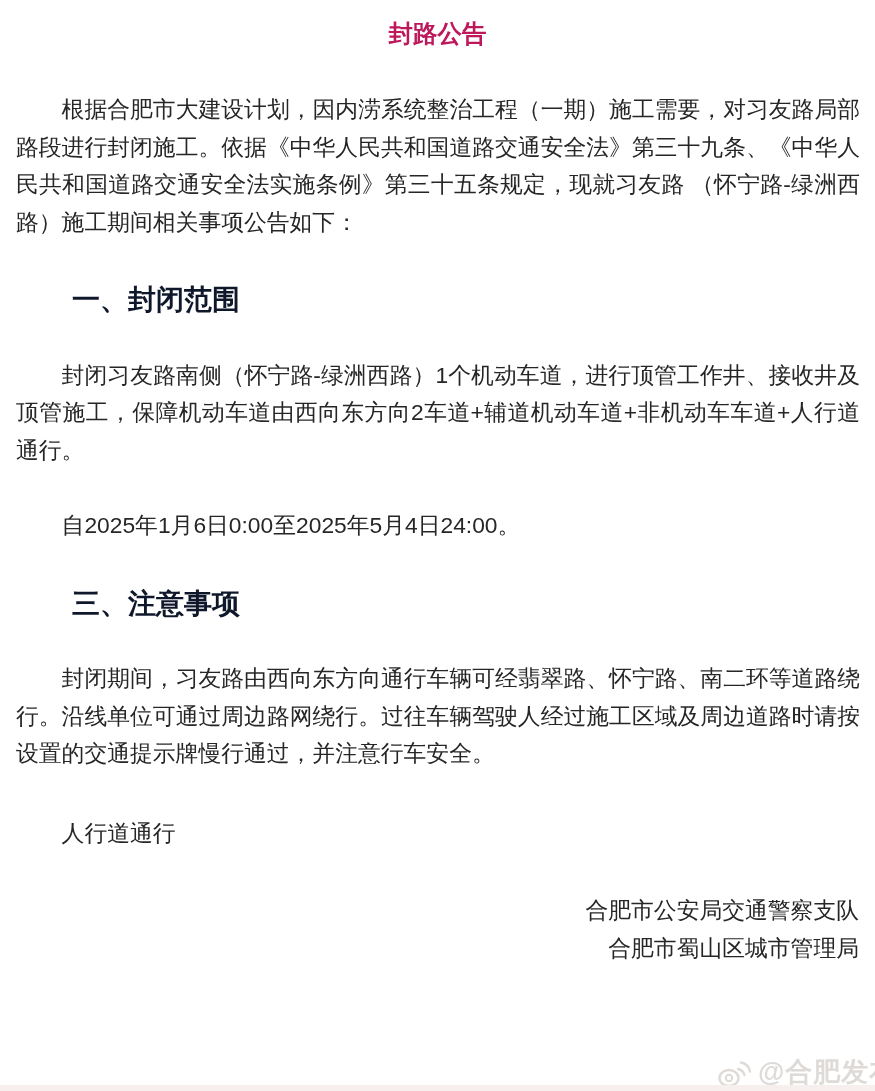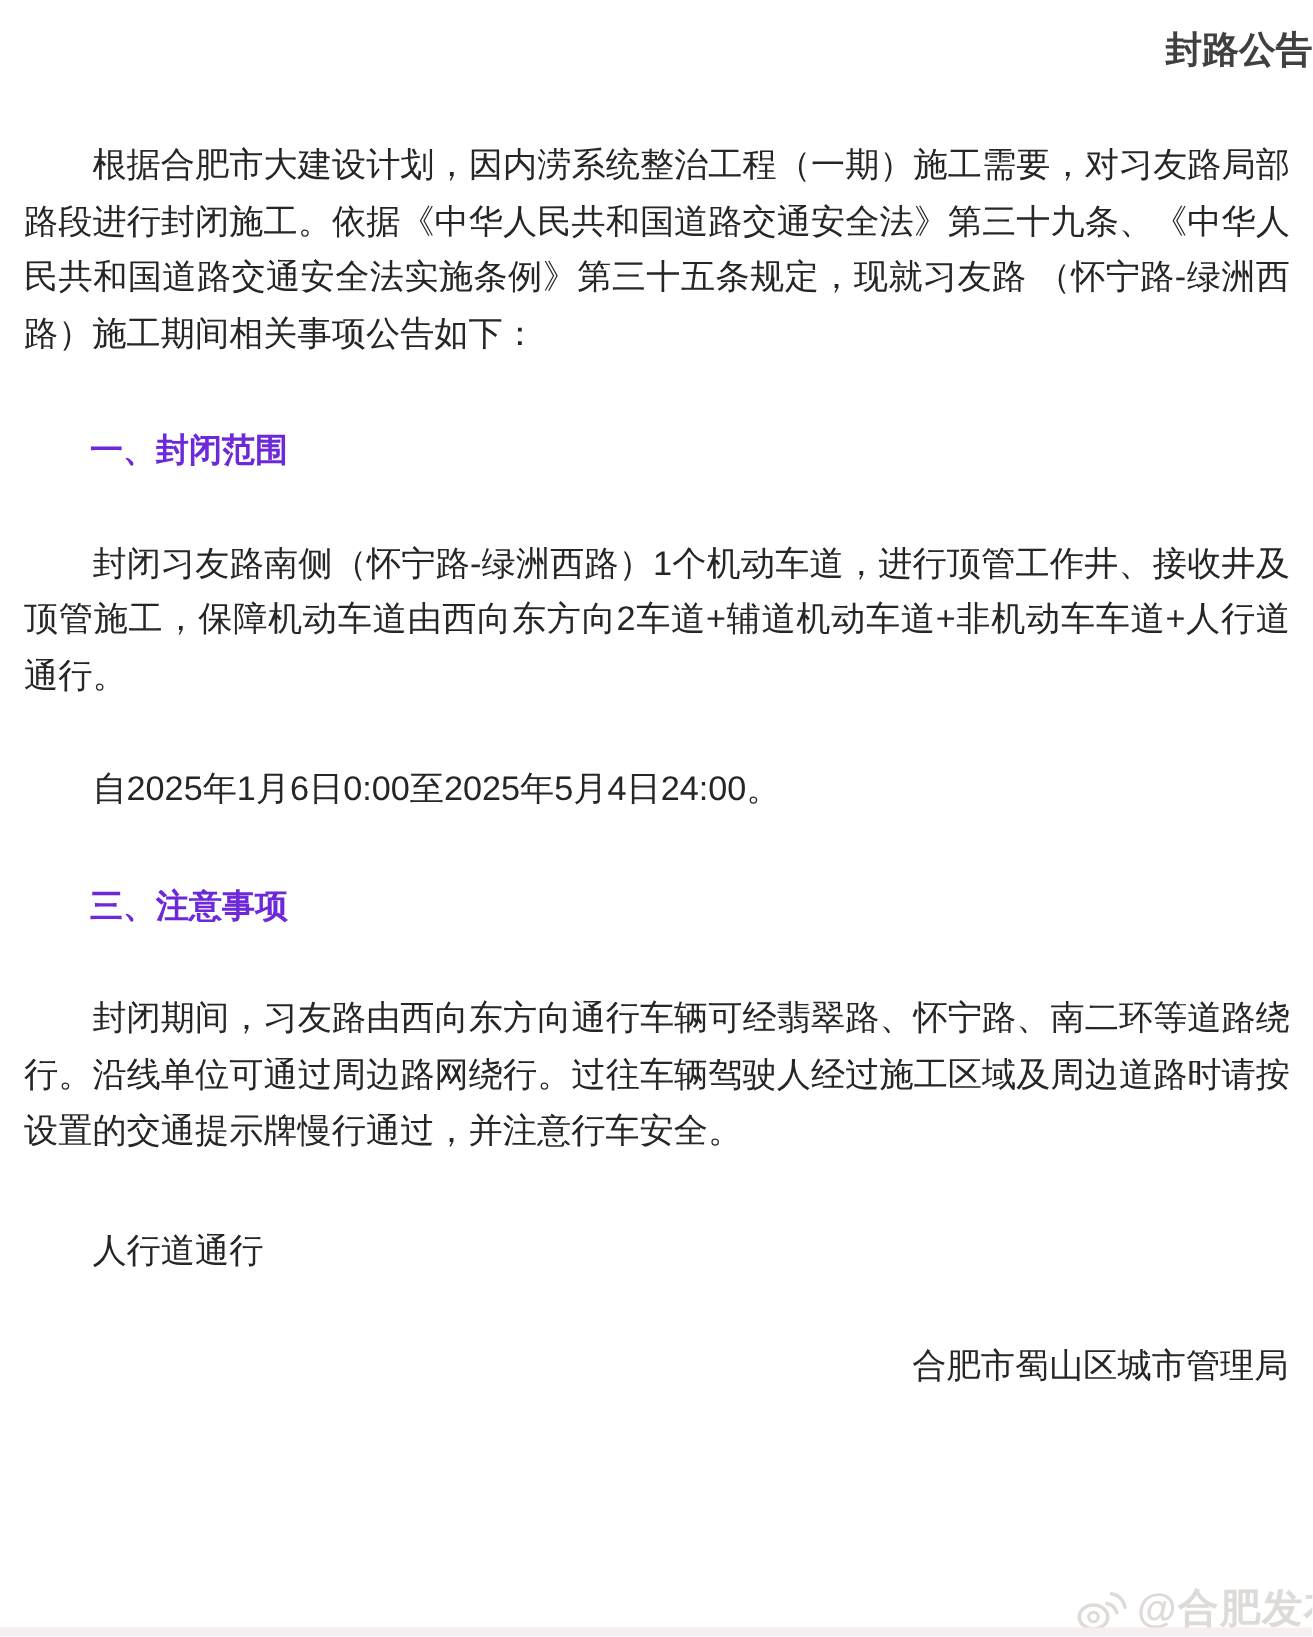"封路公告" .title { color: #404040 -> #be185d; text-align: right -> center }
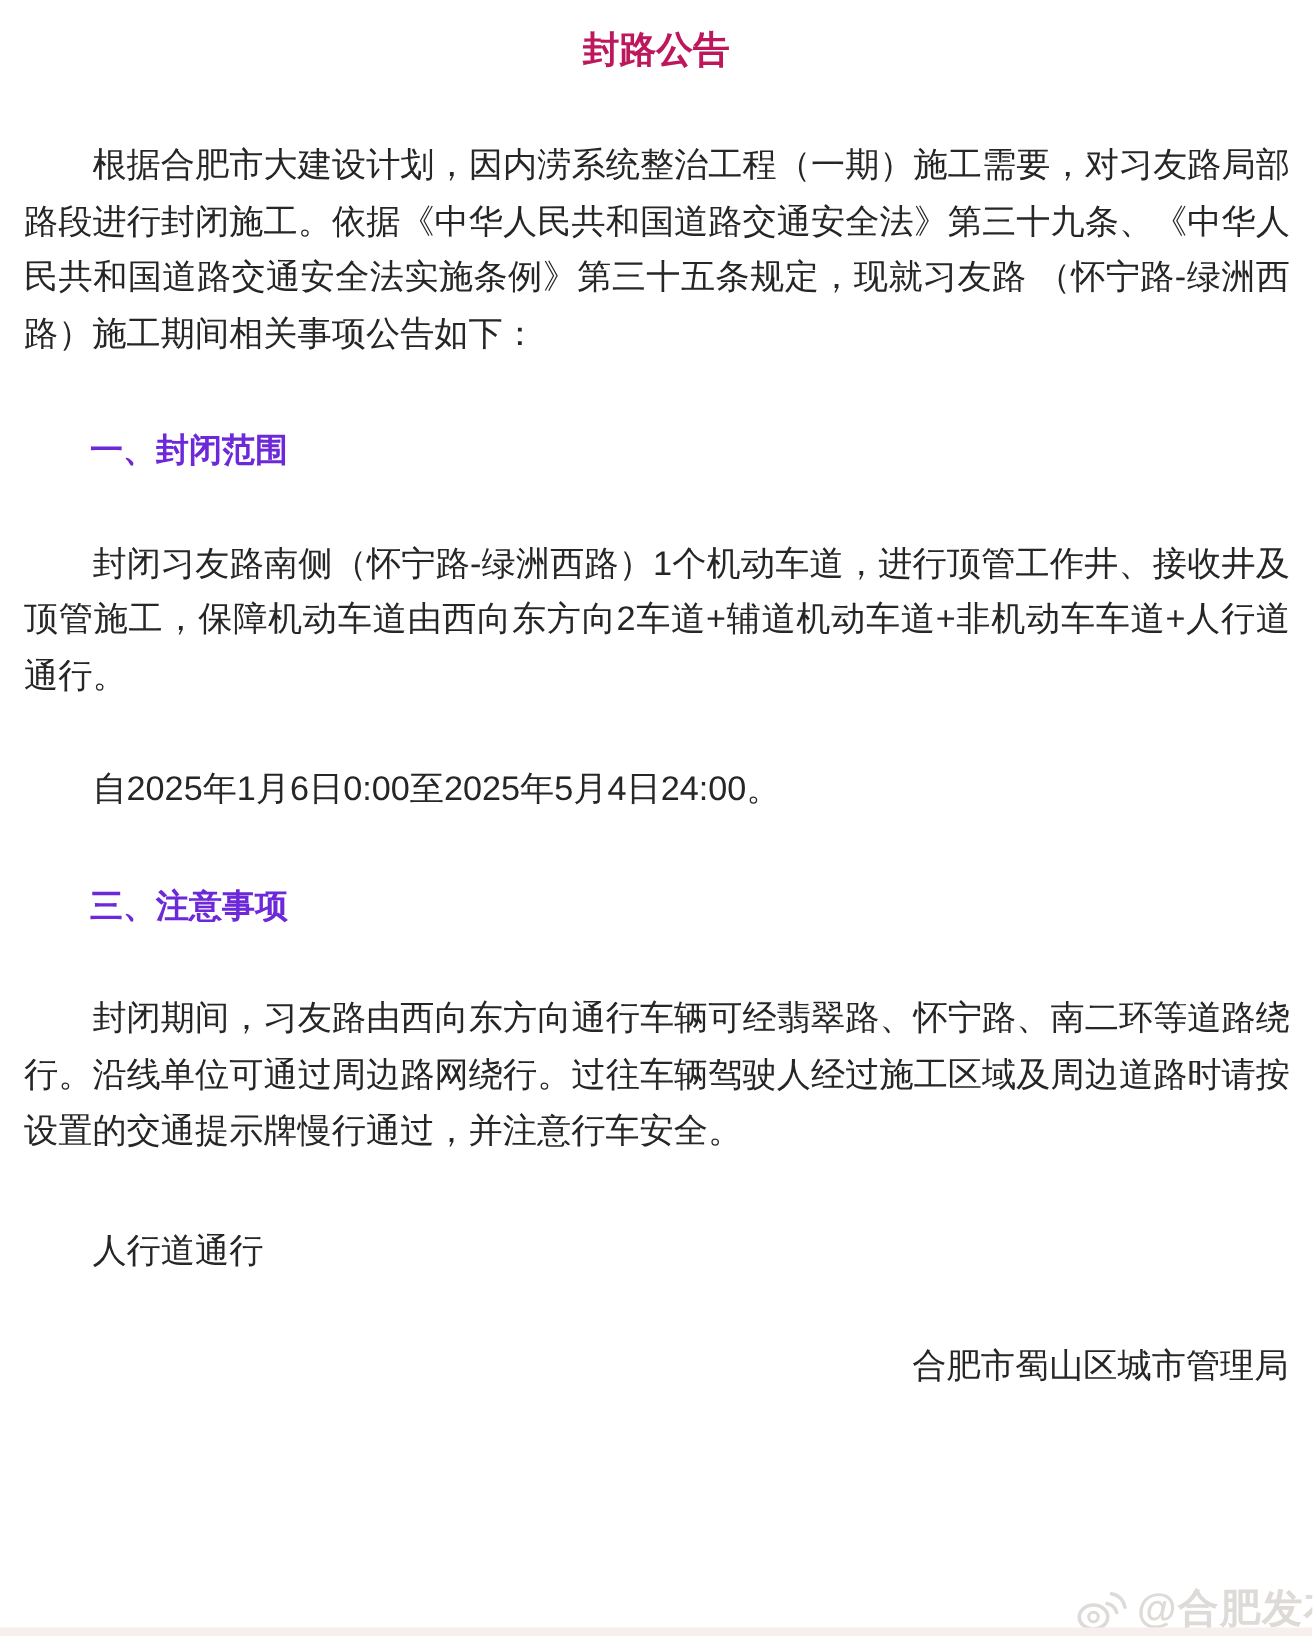"一、封闭范围" .heading { color: #6d28d9 -> #0f172a; font-size: 22px -> 28px }
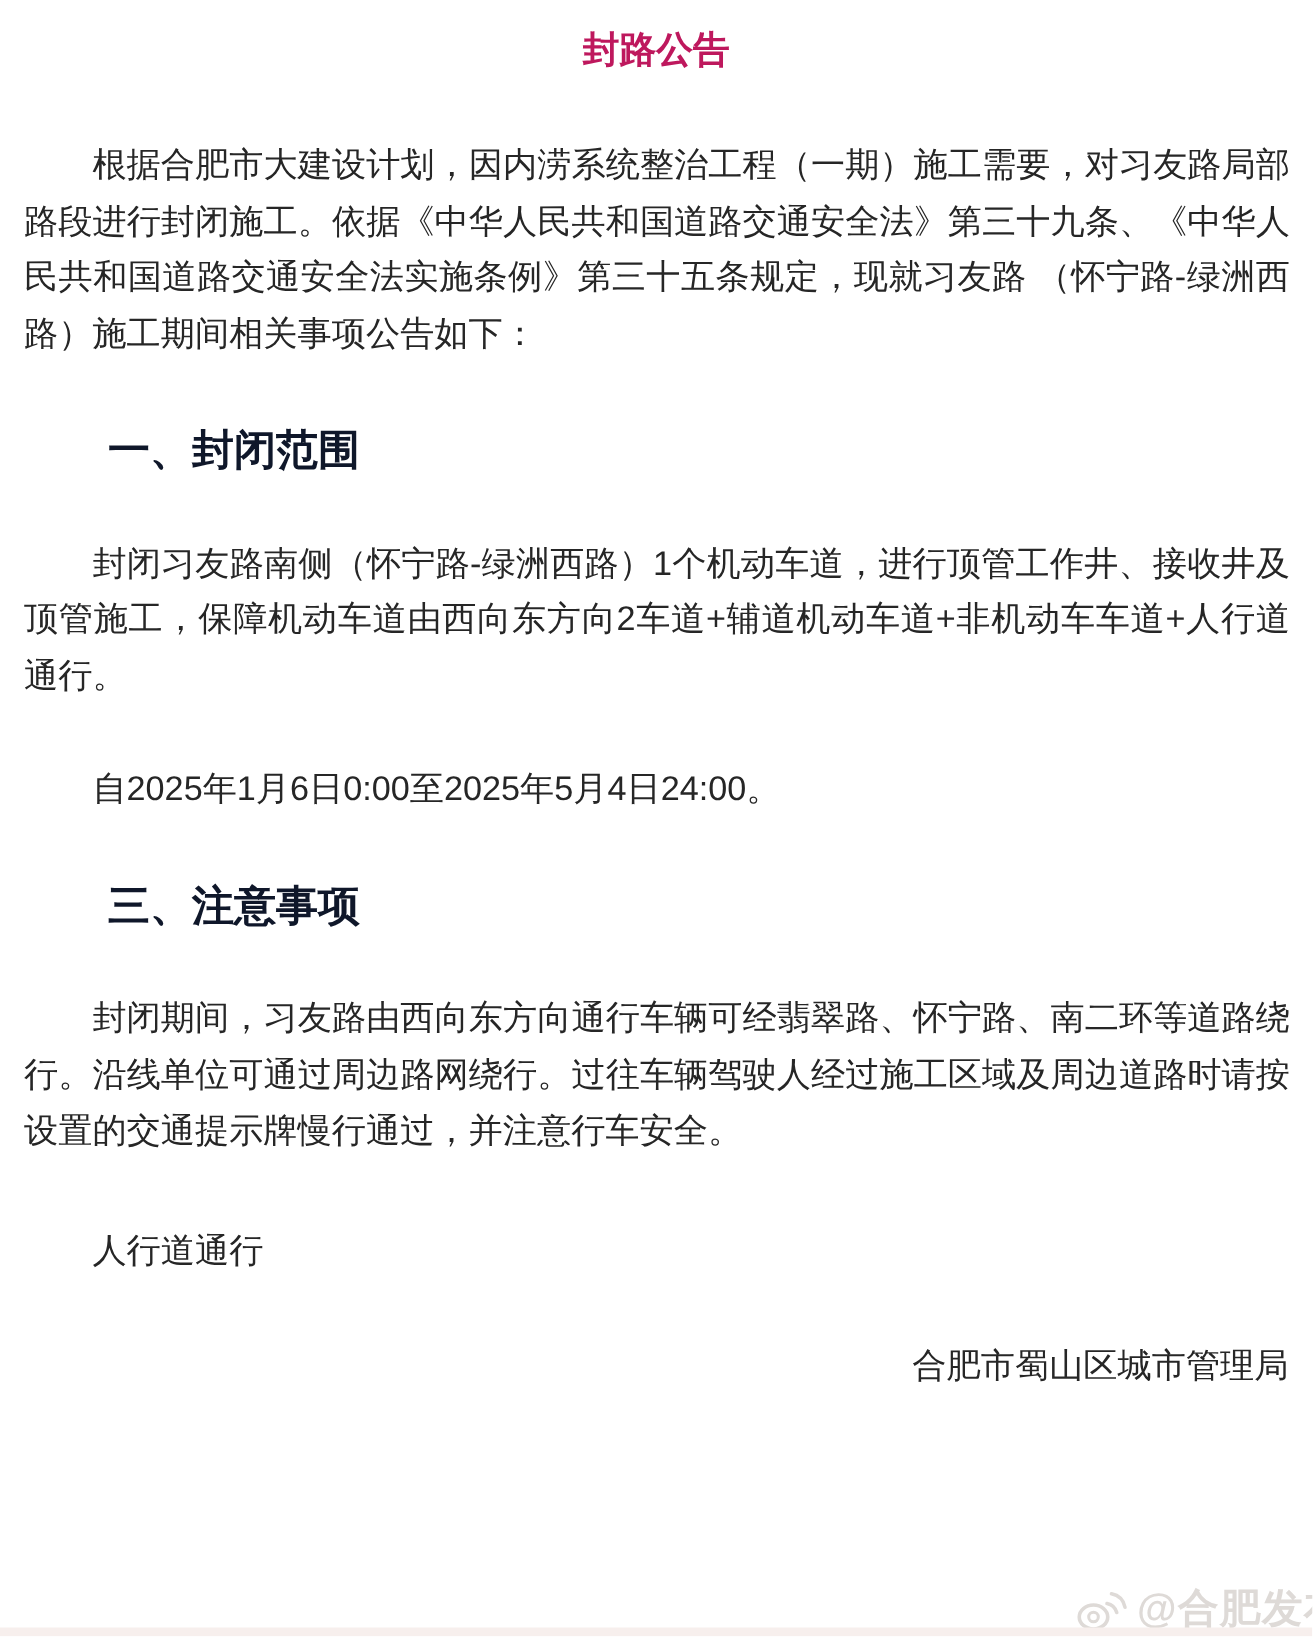"合肥市公安局交通警察支队" div { html: none -> <div>合肥市公安局交通警察支队</div> }
